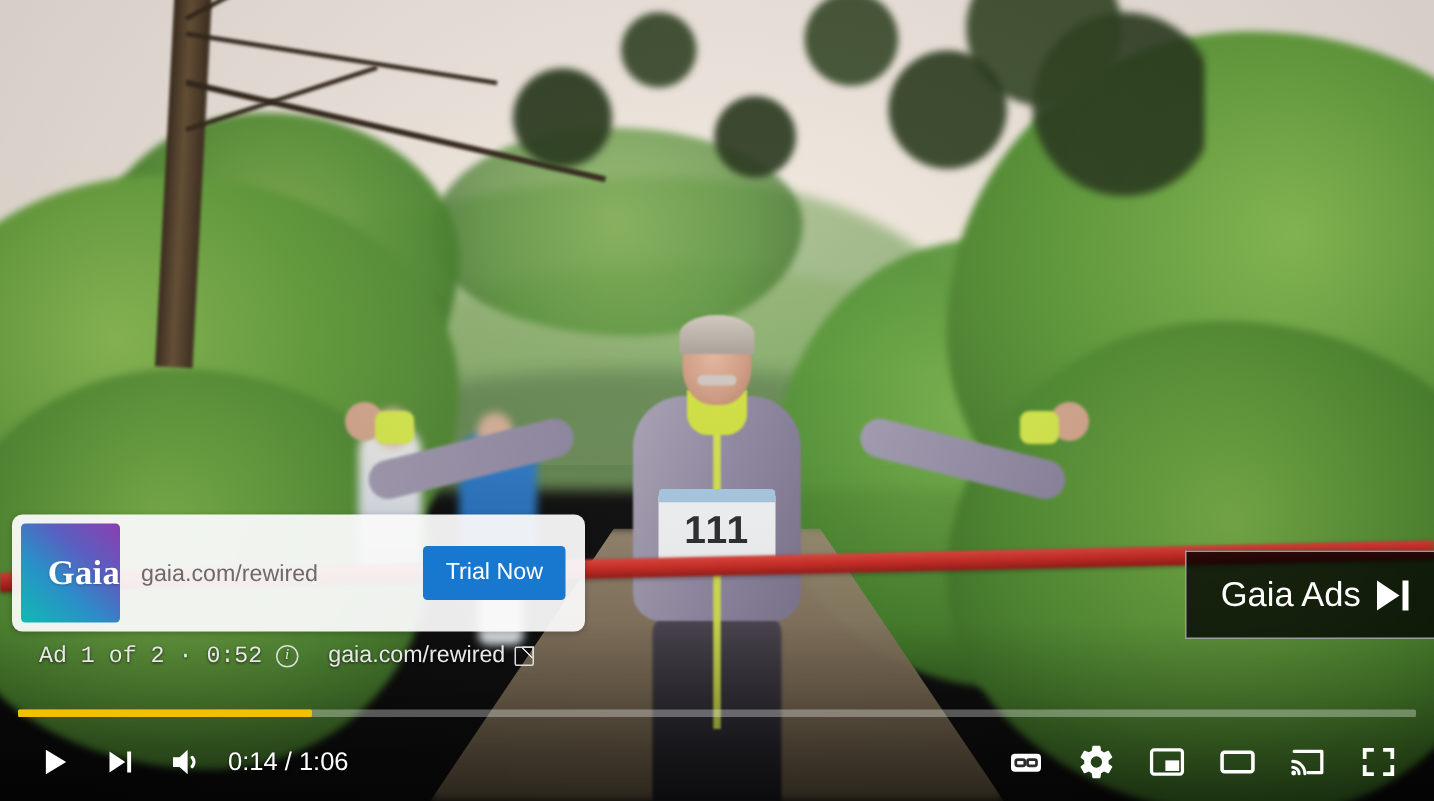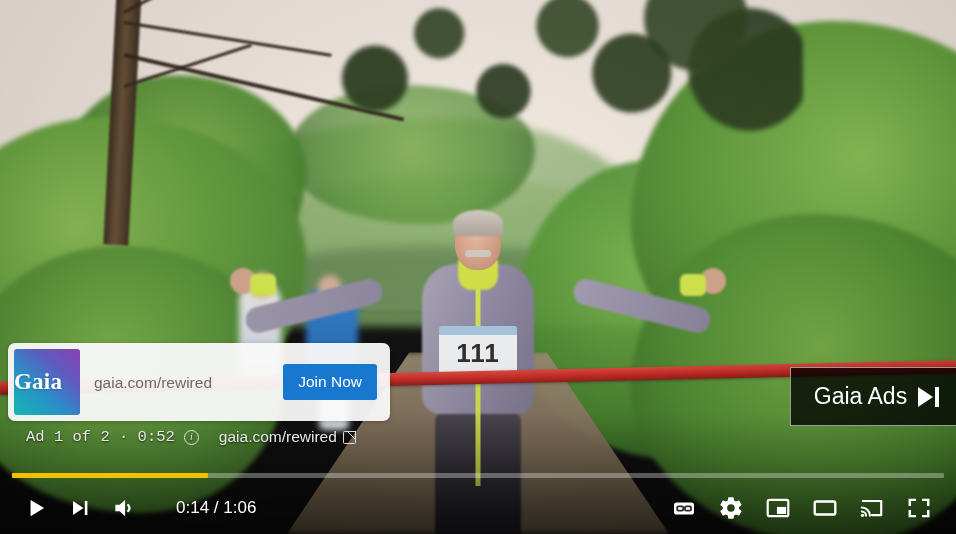"Gaia" #ad-thumb { justify-content: flex-start -> flex-end }
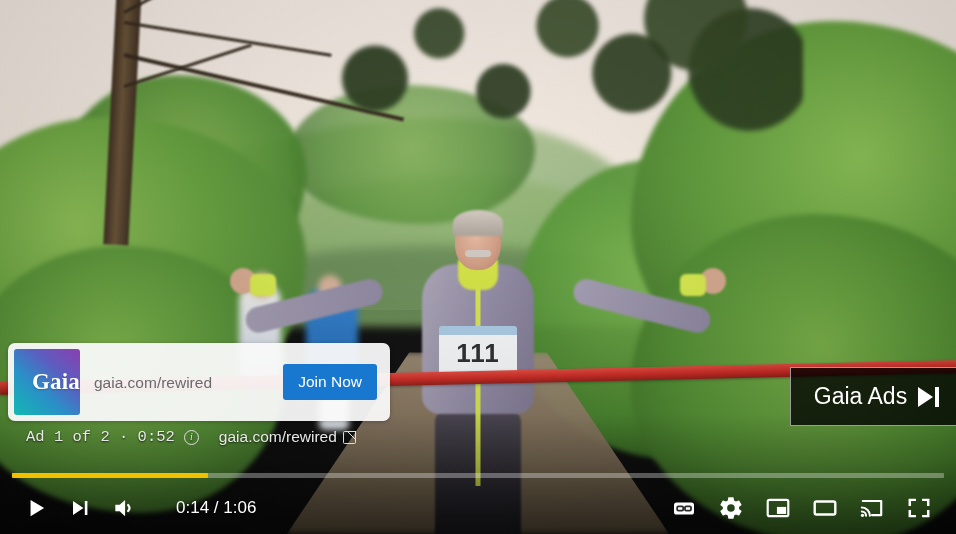"Join Now" button { text: Join -> Trial }
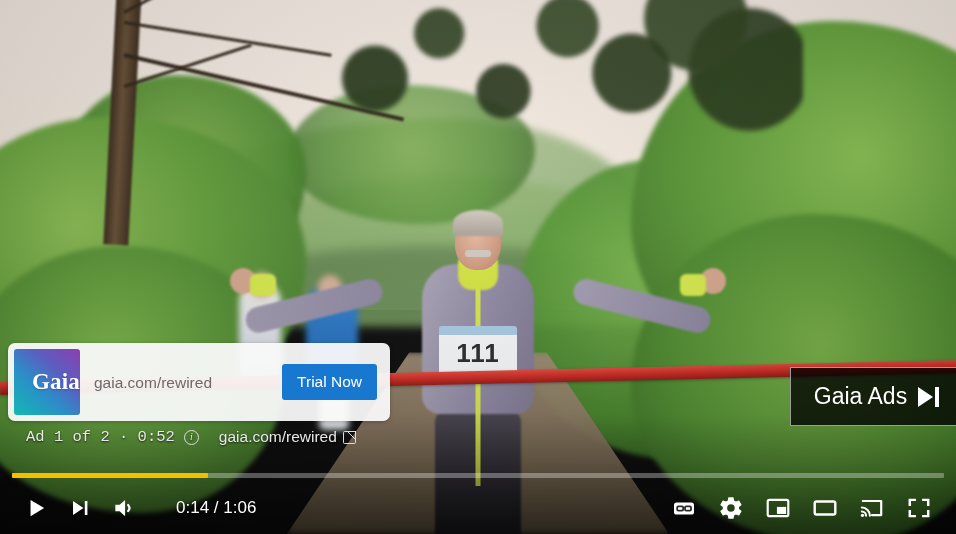"0:14 / 1:06" #time-display { margin-left: 30px -> 6px }
